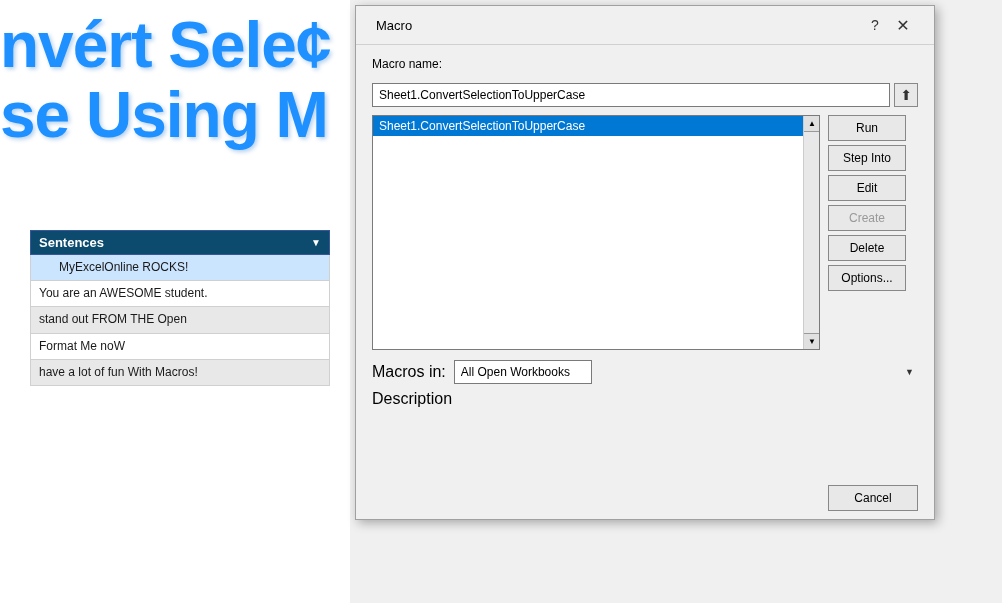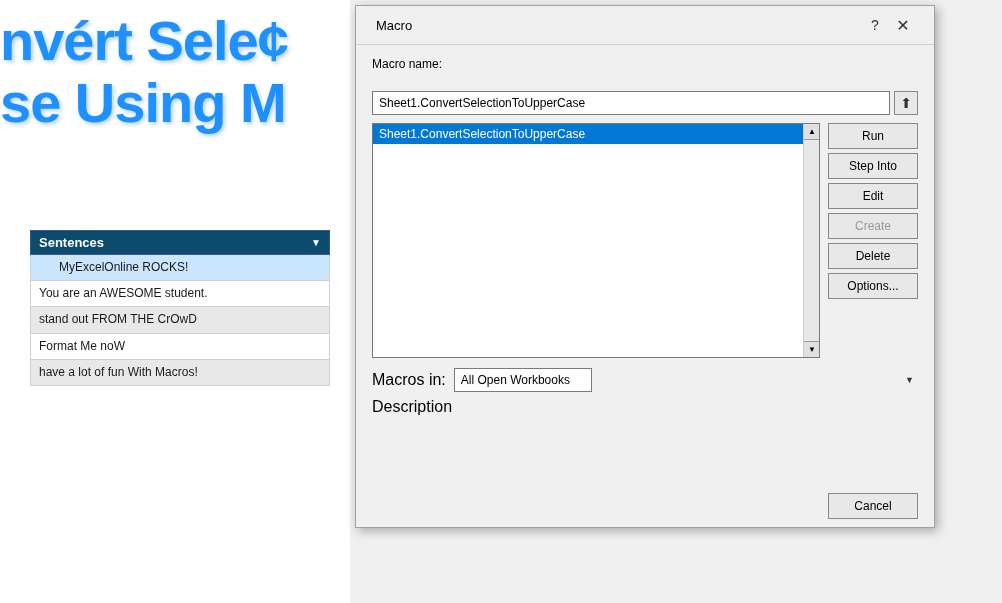"nvért Sele¢" .excel-title { font-size: 56px -> 64px }
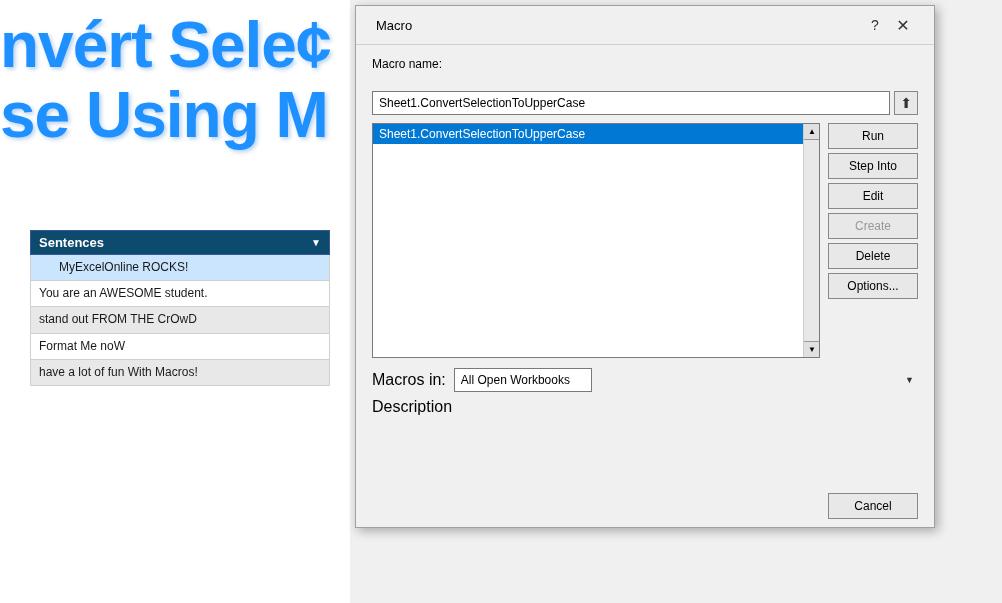"Macro name:" .form-label { margin-bottom: 20px -> 12px }
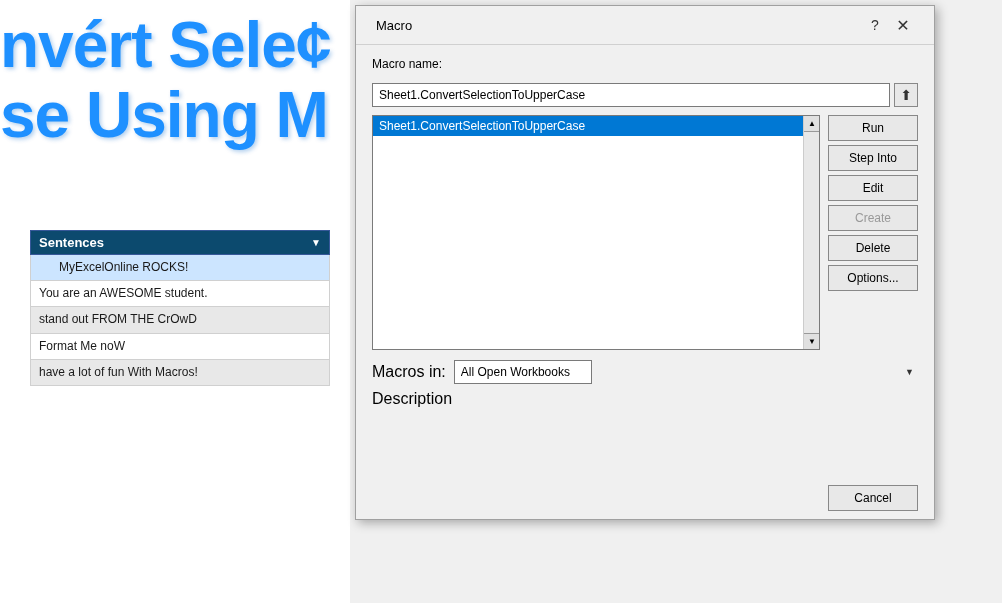"Run" .dialog-btn { width: 90px -> 78px }
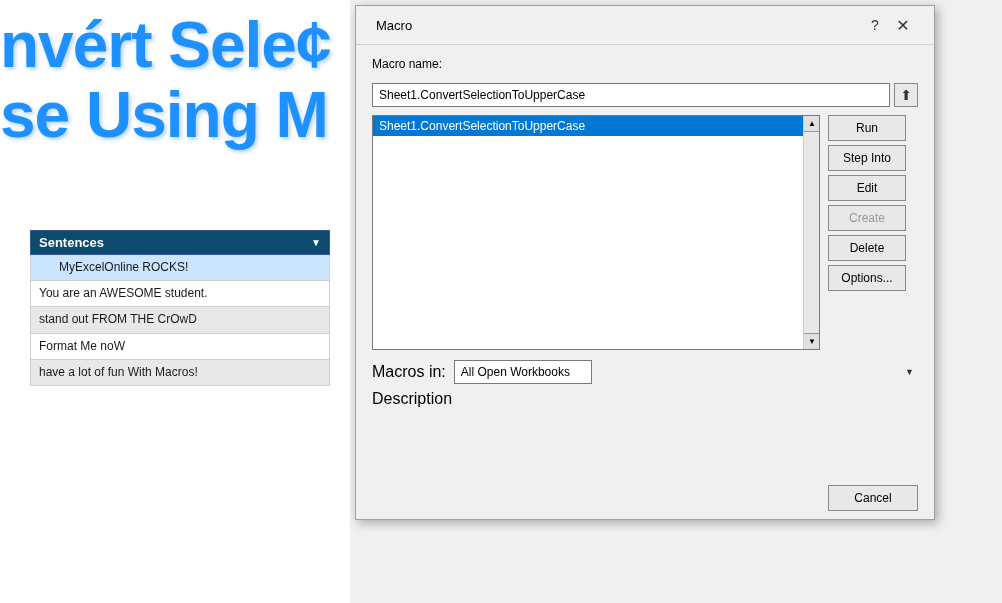"stand out FROM THE CrOwD" span { text: CrOwD -> Open }
